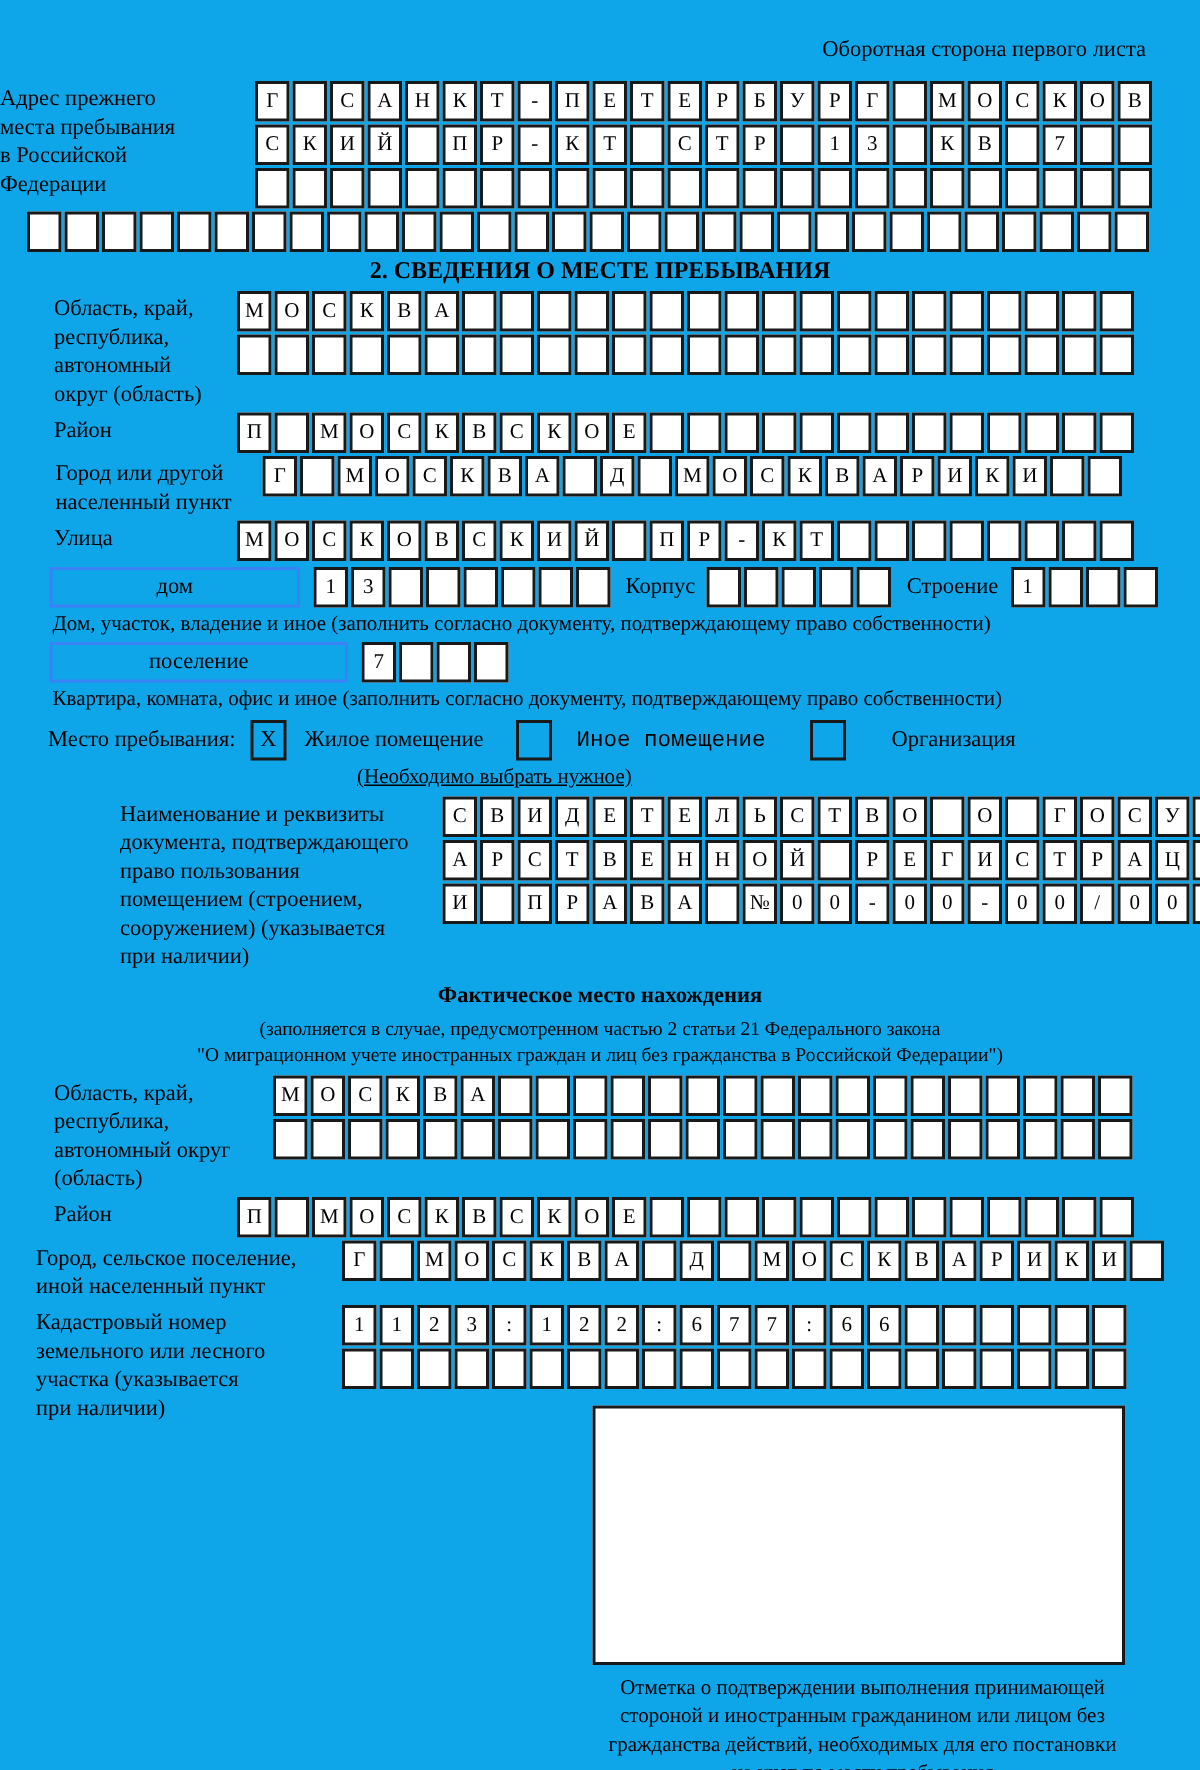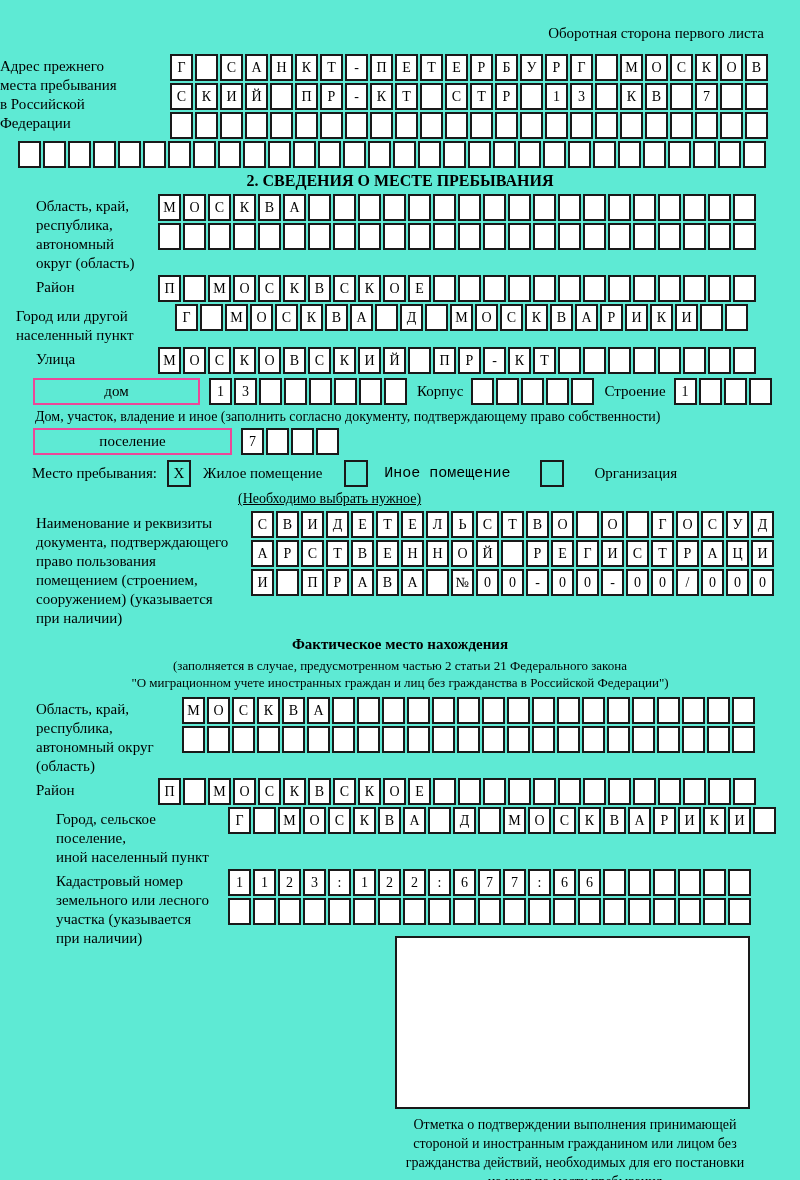"Оборотная сторона первого листа" .page { background: #5eead4 -> #0ea5e9 }
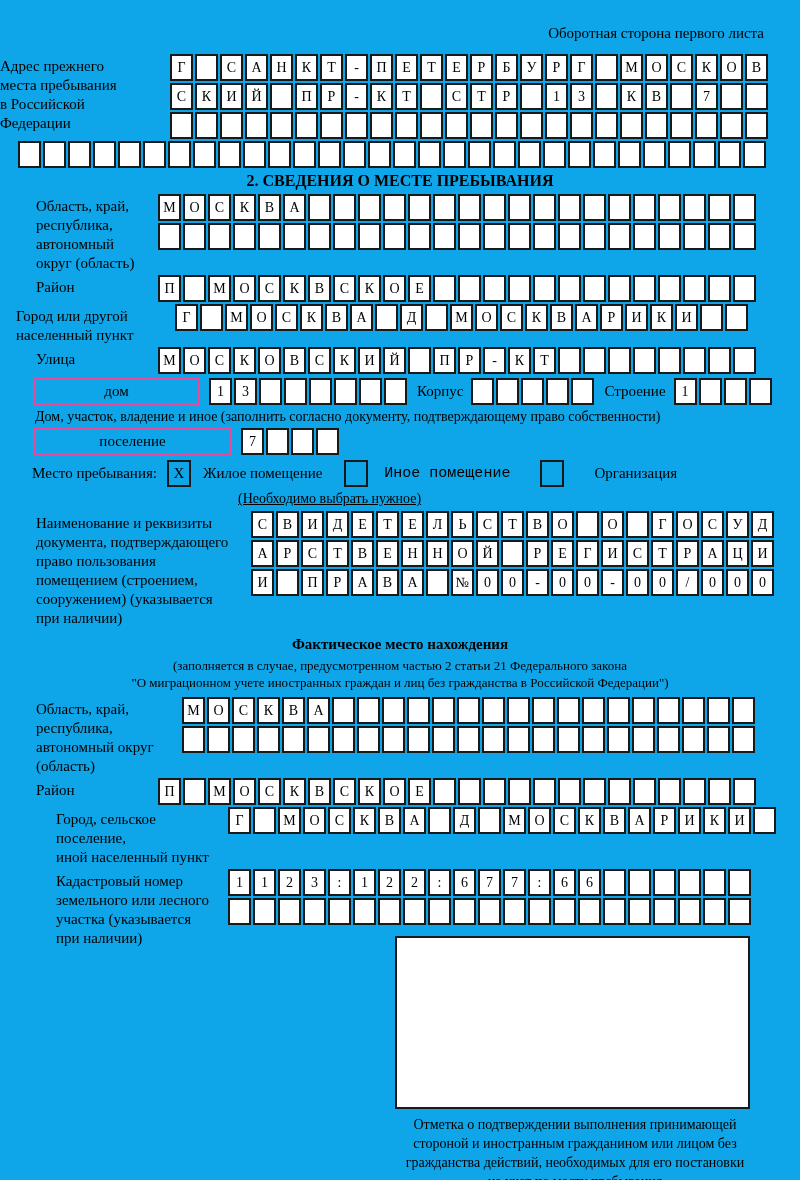"Город или другой" .w-city1 { padding-left: 16px -> 37px }
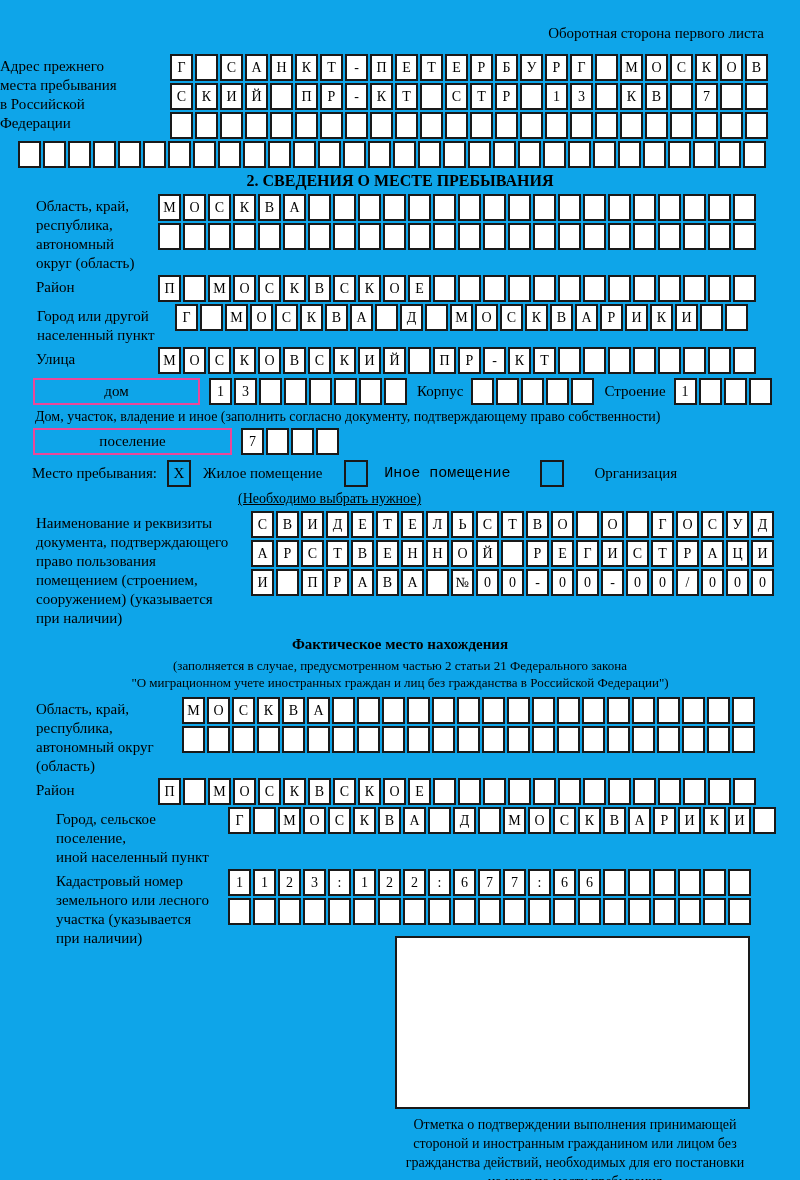"дом" .big-box { border: 2px solid #ec4899 -> 2px solid #3b82f6 }
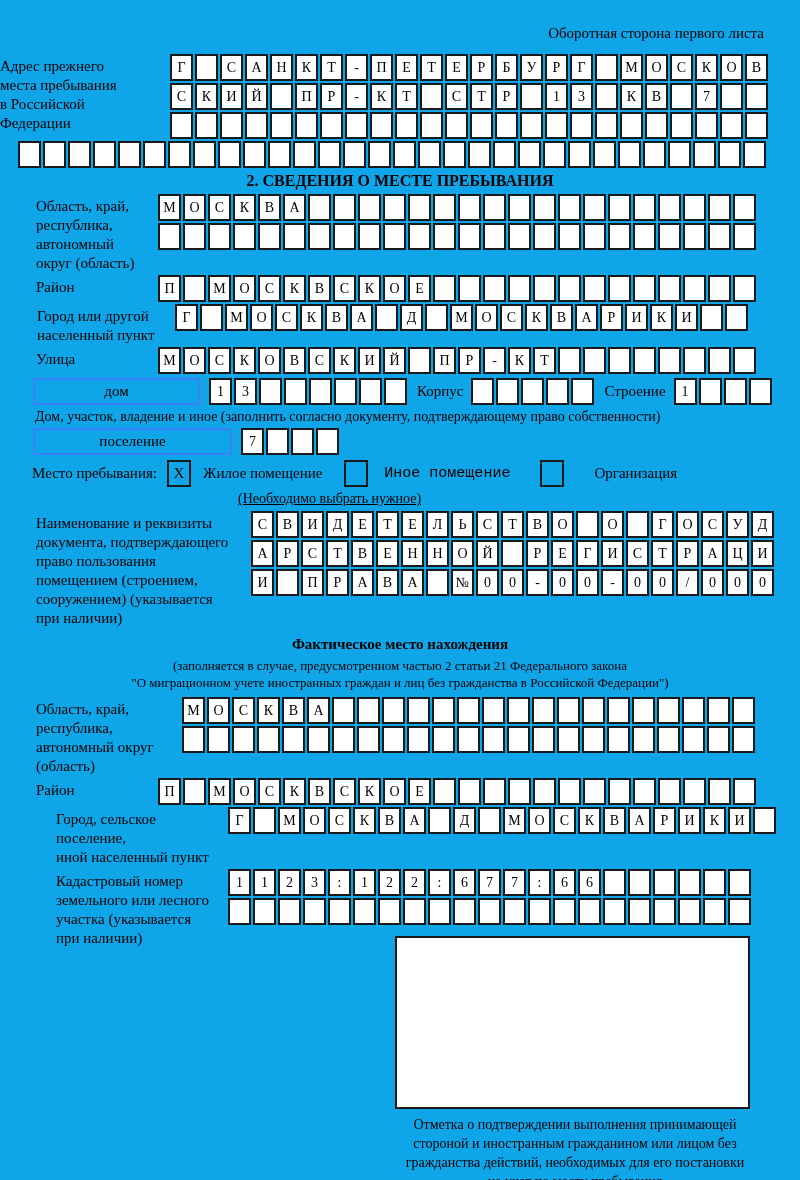"Квартира, комната, офис и иное" div.caption { html: none -> <div>Квартира, комната, офис и иное (заполнить согласно документу, подтверждающему право собственности)</div> }
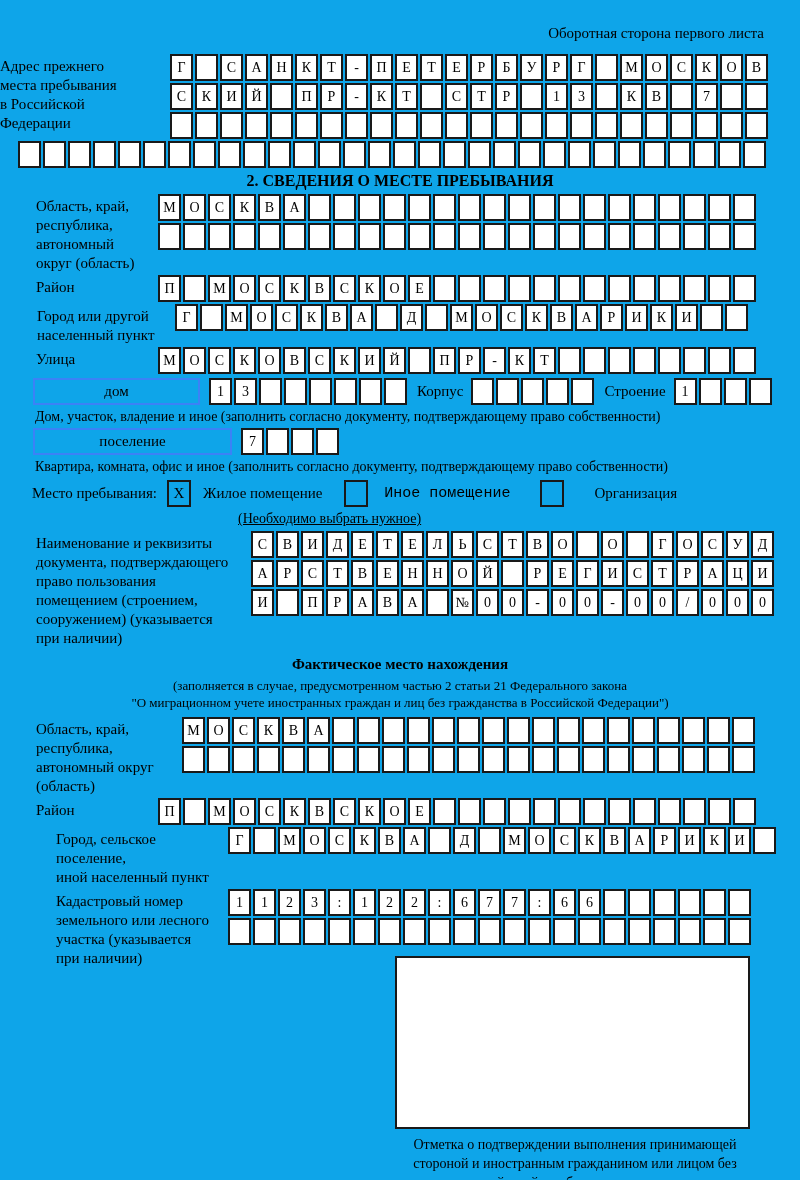"Наименование и реквизиты" div.frow { margin-left: none -> 44px }
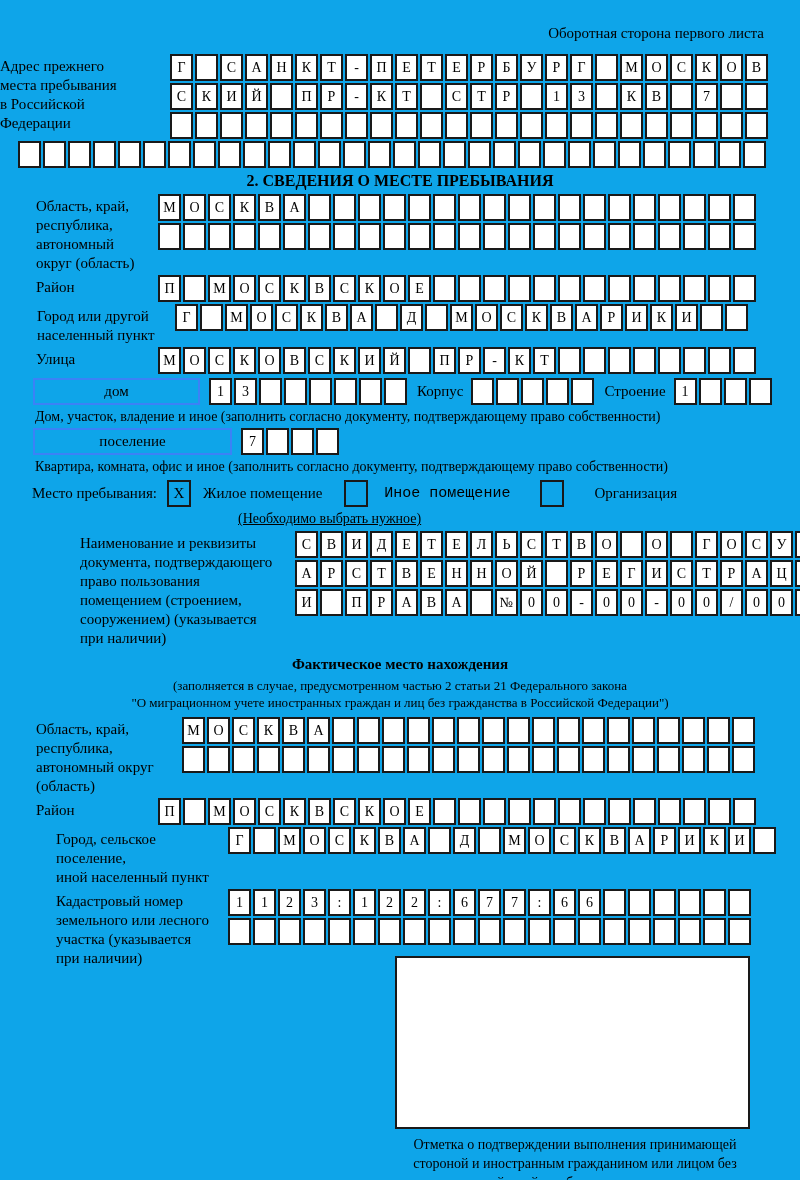"Город, сельское поселение," .w-city2 { padding-left: 56px -> 24px }
